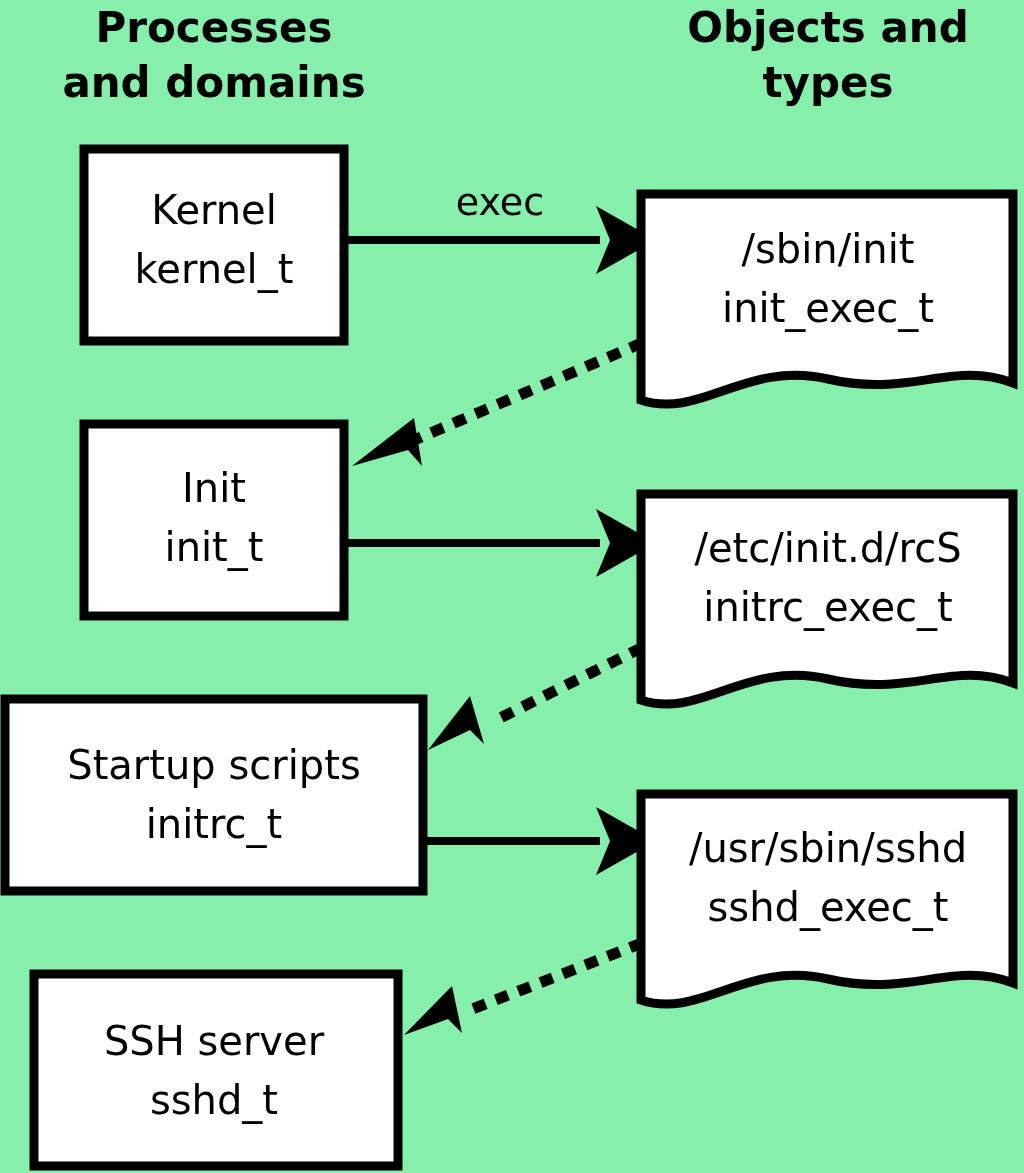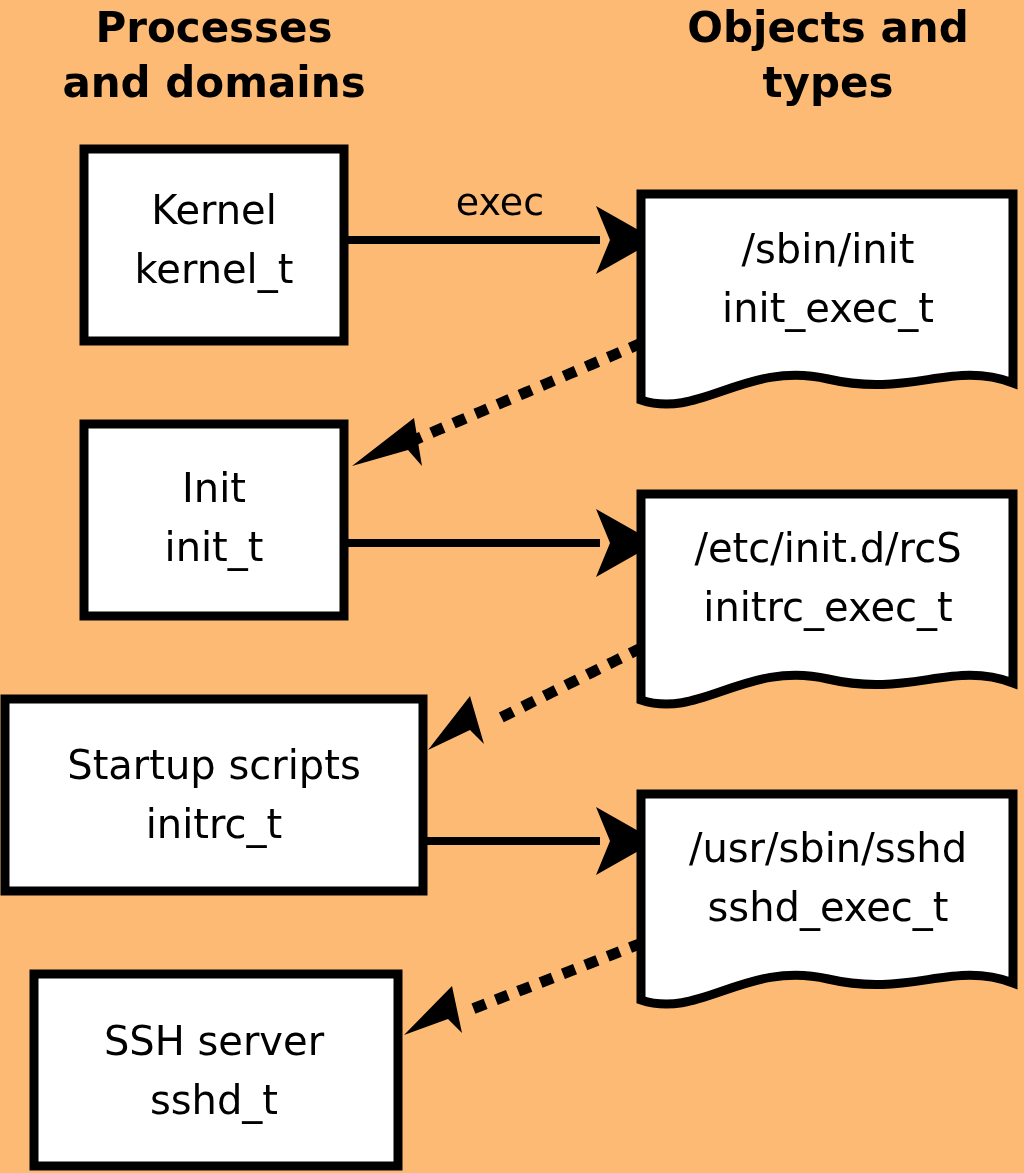"Processes" #diagram-root { background: #fdba74 -> #86efac }
